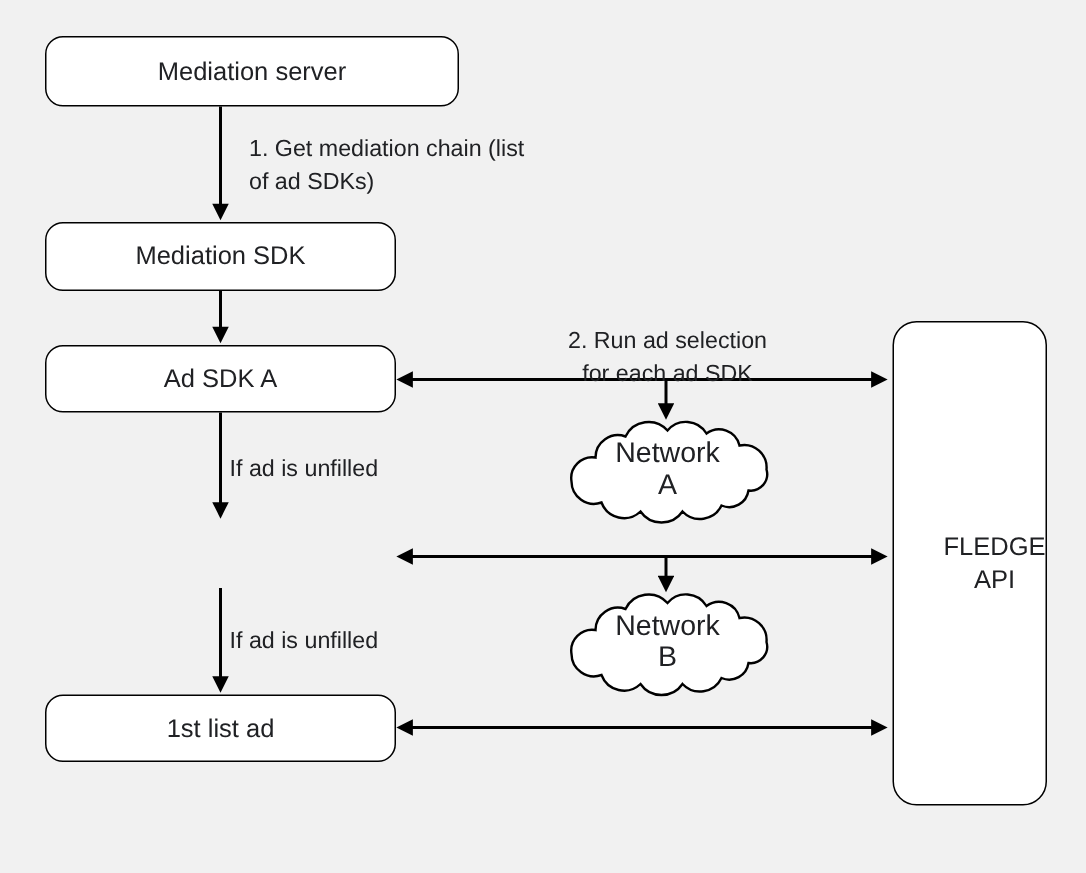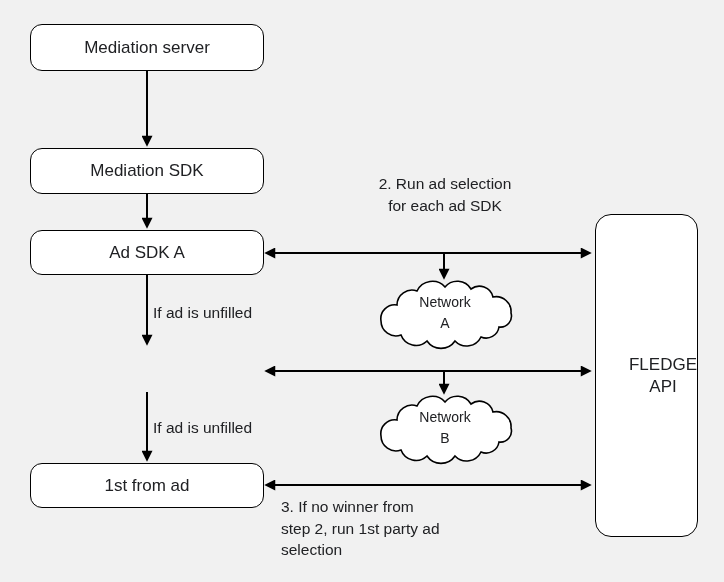"Mediation server" div.node { width: 234px -> 276px }
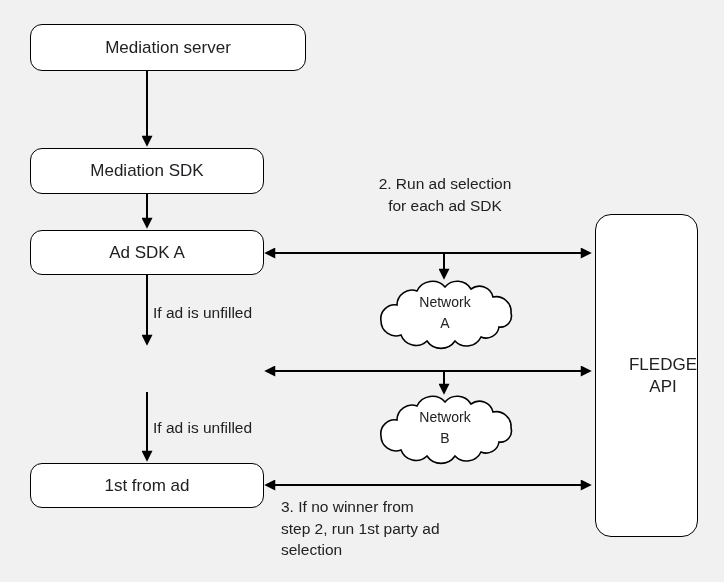"1. Get mediation chain (list" div.annotation { html: none -> <div>1. Get mediation chain (list of ad SDKs)</div> }
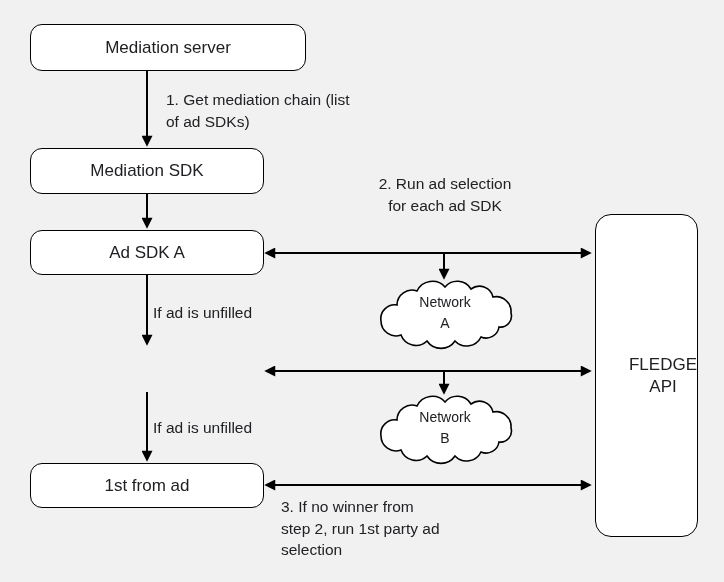"2. Run ad selection" .annotation.center { margin-top: none -> 44px }
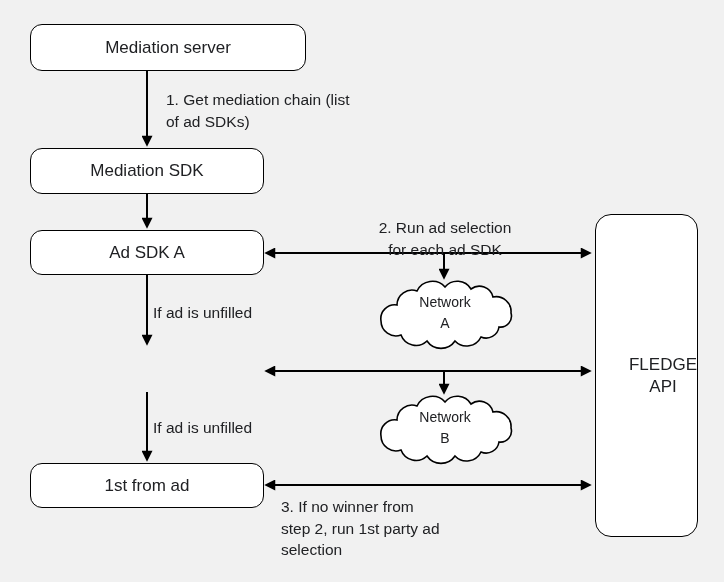"Network" .cloud-label { font-size: 14px -> 19px }
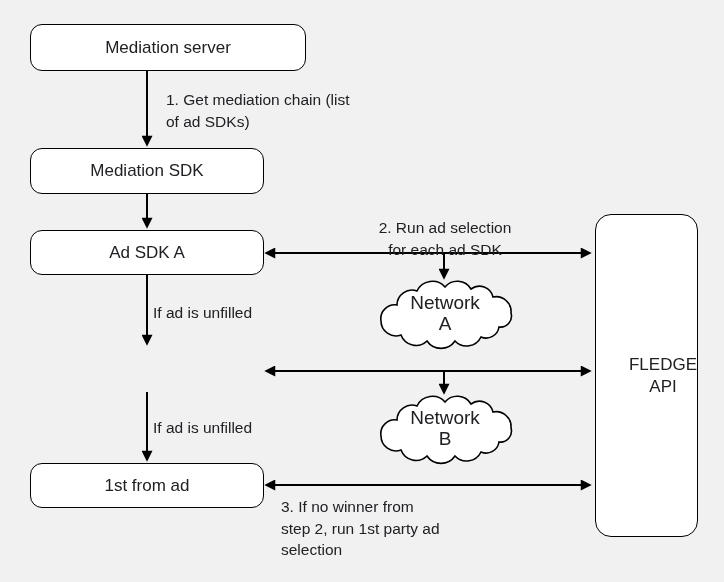"1st from ad" div.node { text: from -> list }
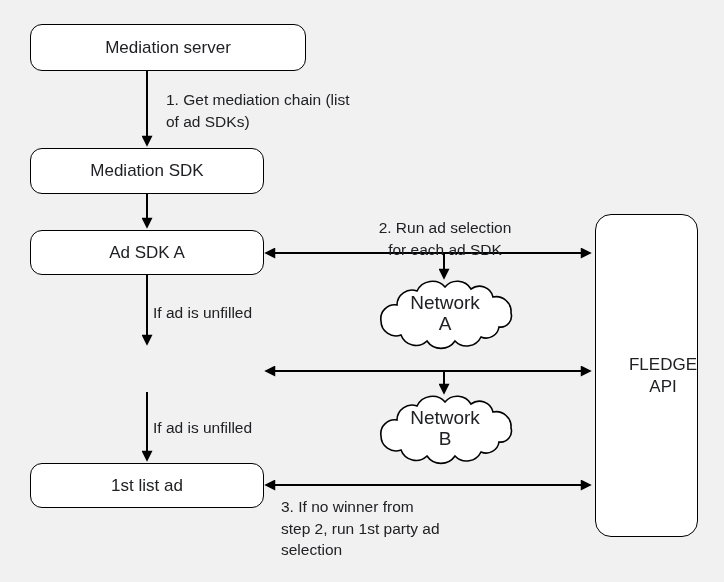"3. If no winner from" div.annotation { html: <div>3. If no winner from step 2, run 1st party ad selection</div> -> none }
